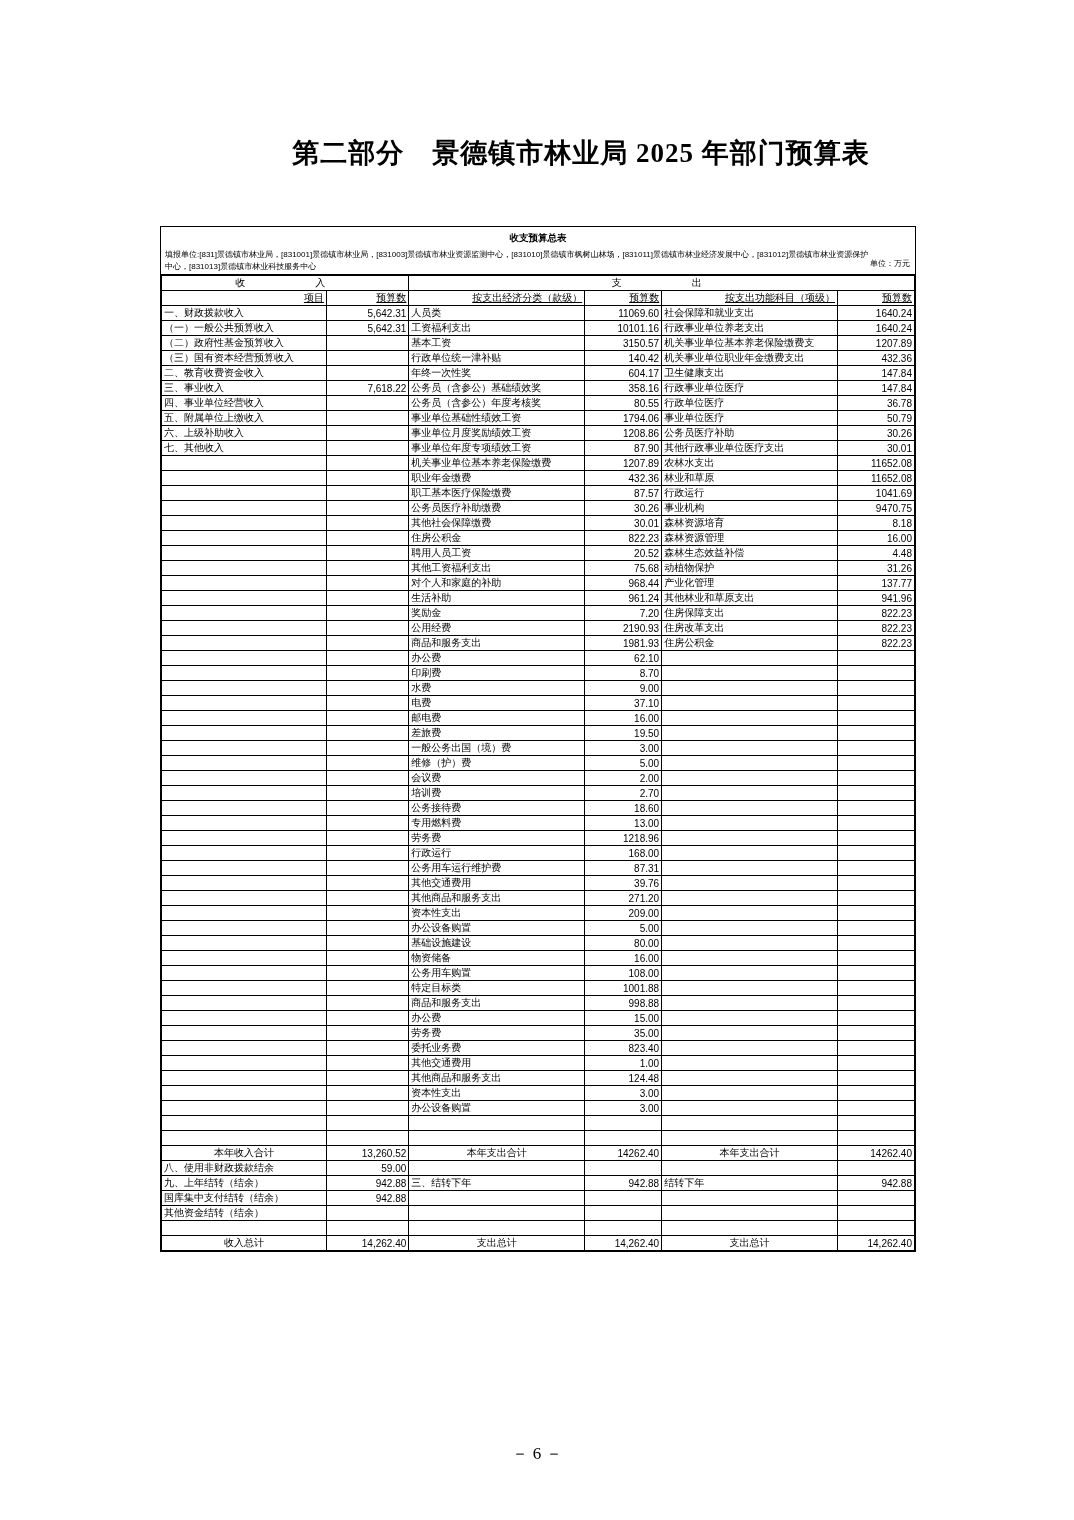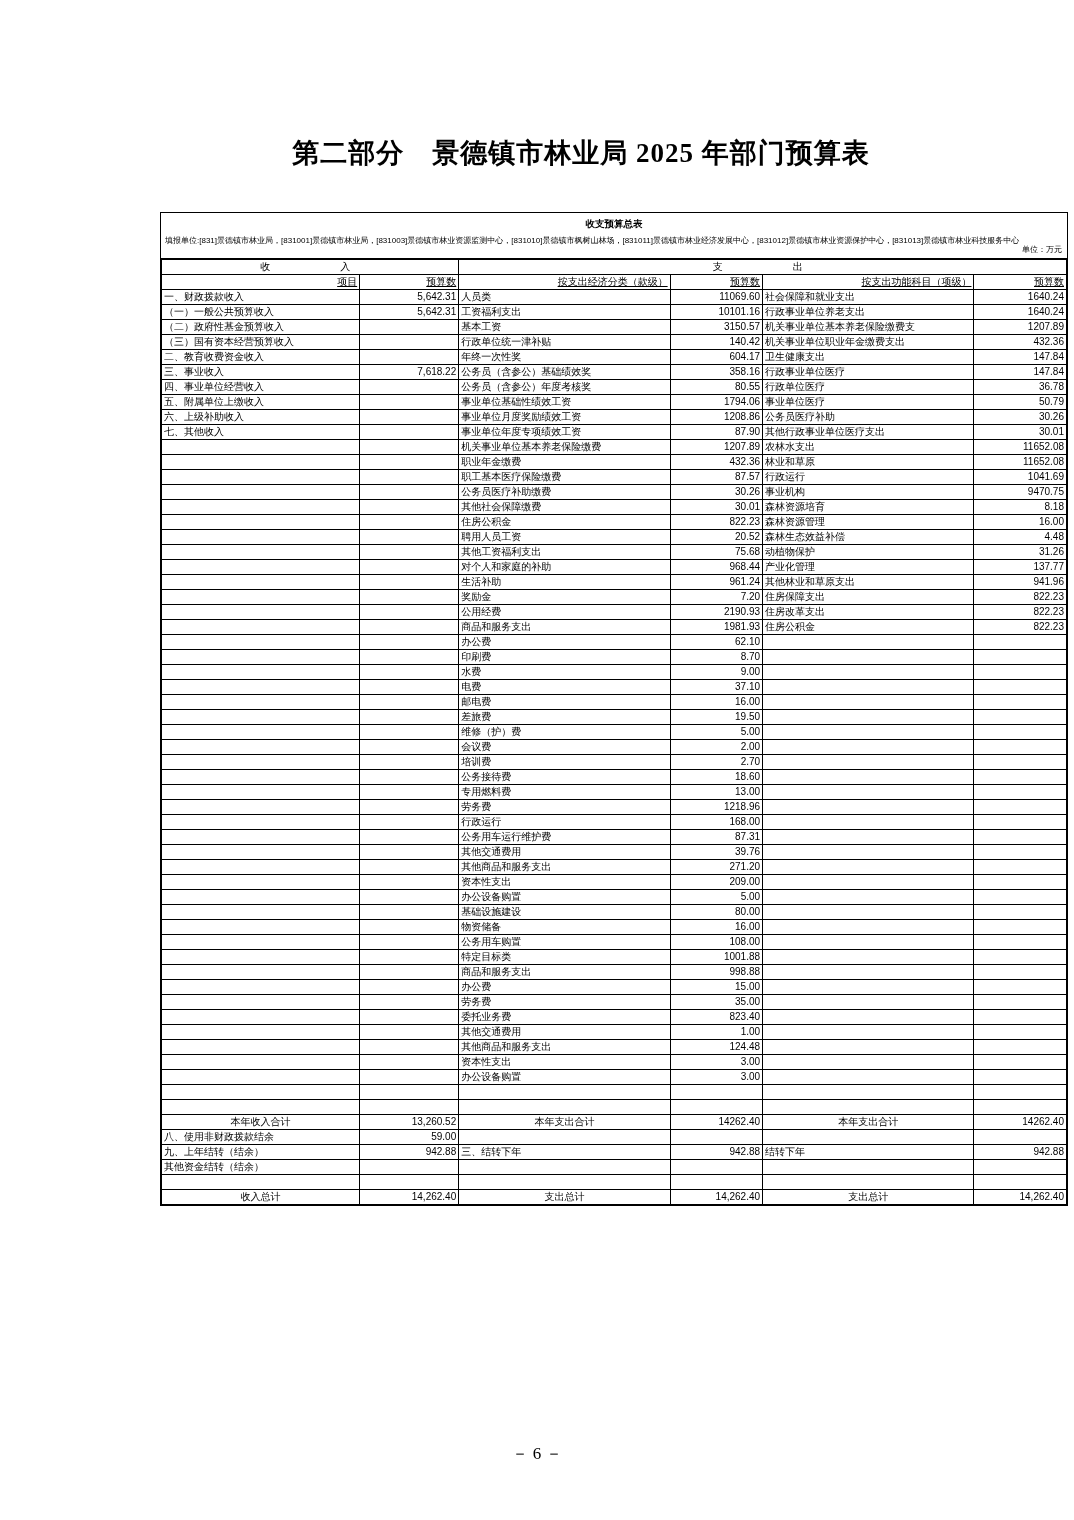"收支预算总表" .sheet { top: 212px -> 226px; width: 908px -> 756px }
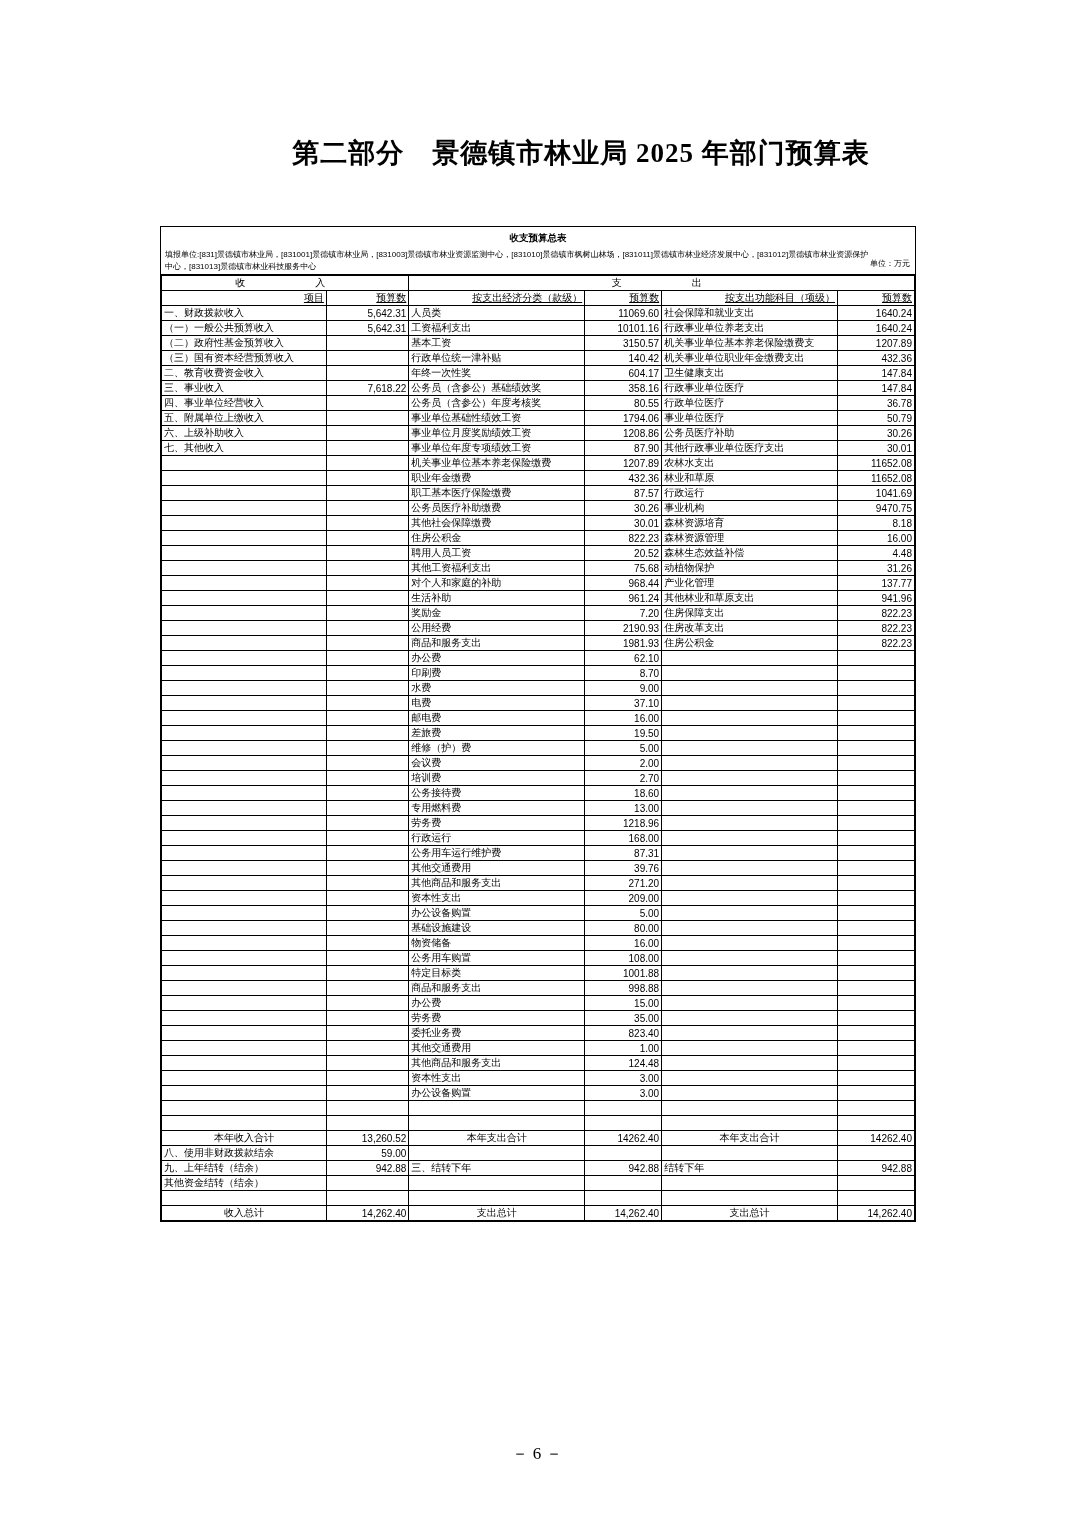"一般公务出国（境）费" tr { html: none -> <tr> <td></td> <td></td> <td>一般公务出国（境）费</td> <td>3.00</td> <td></td> <td></td> </tr> }
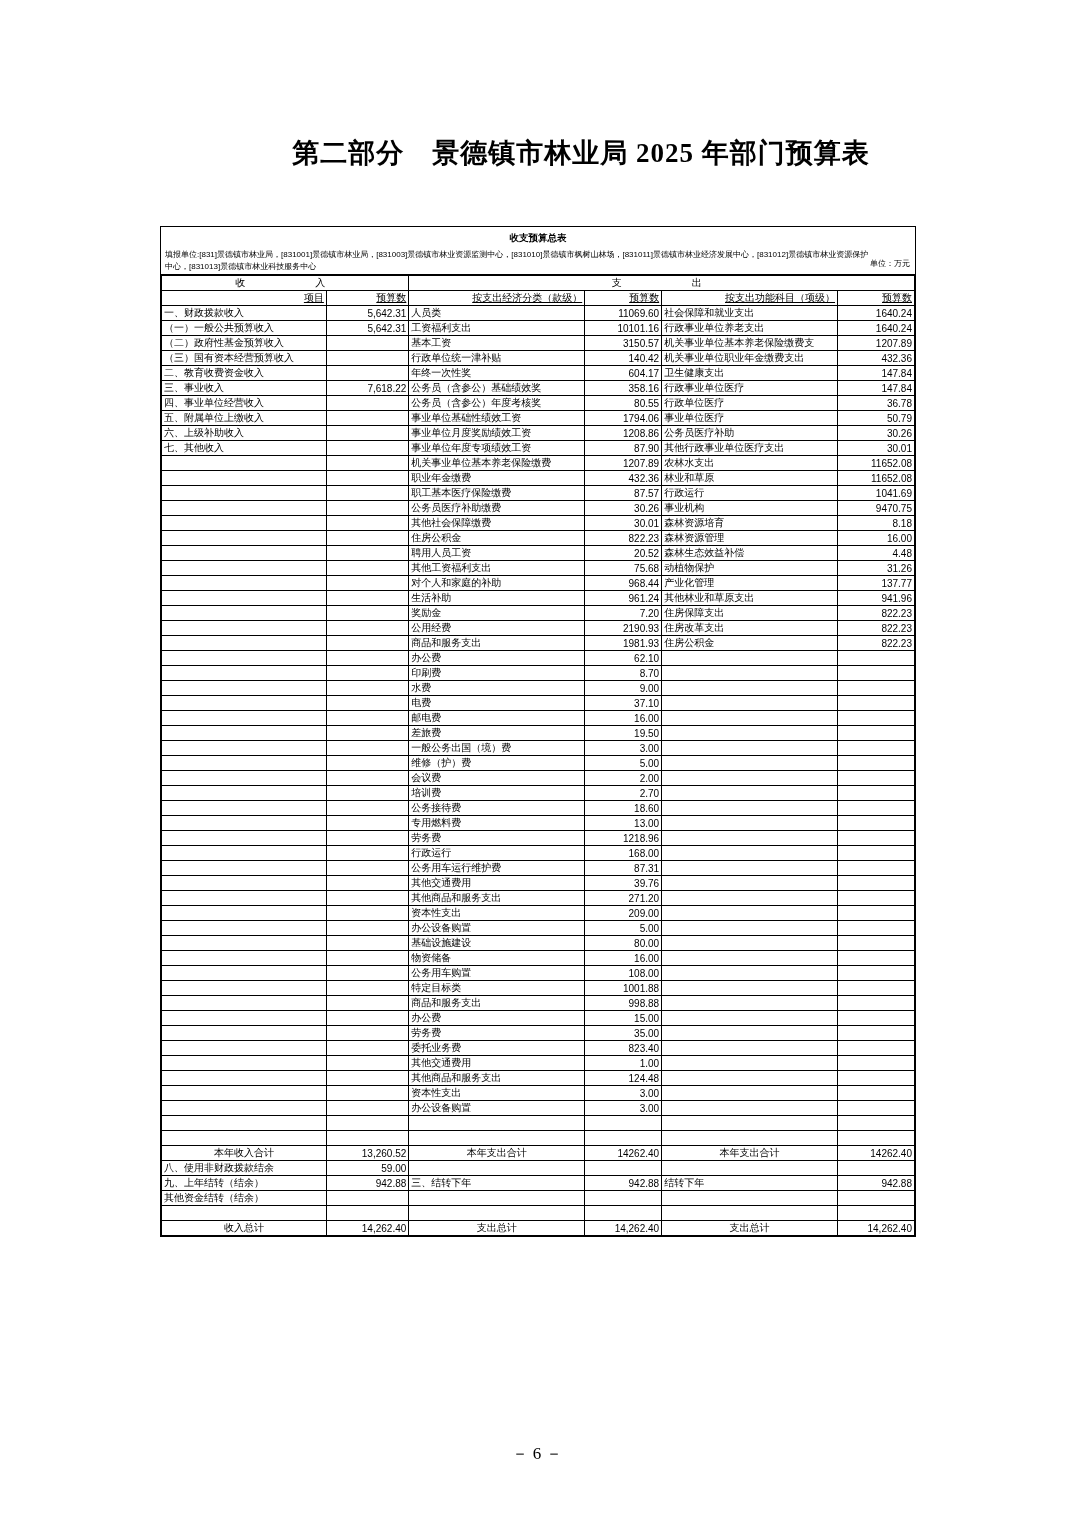"国库集中支付结转（结余）" tr { html: none -> <tr> <td>国库集中支付结转（结余）</td> <td>942.88</td> <td></td> <td></td> <td></td> <td></td> </tr> }
